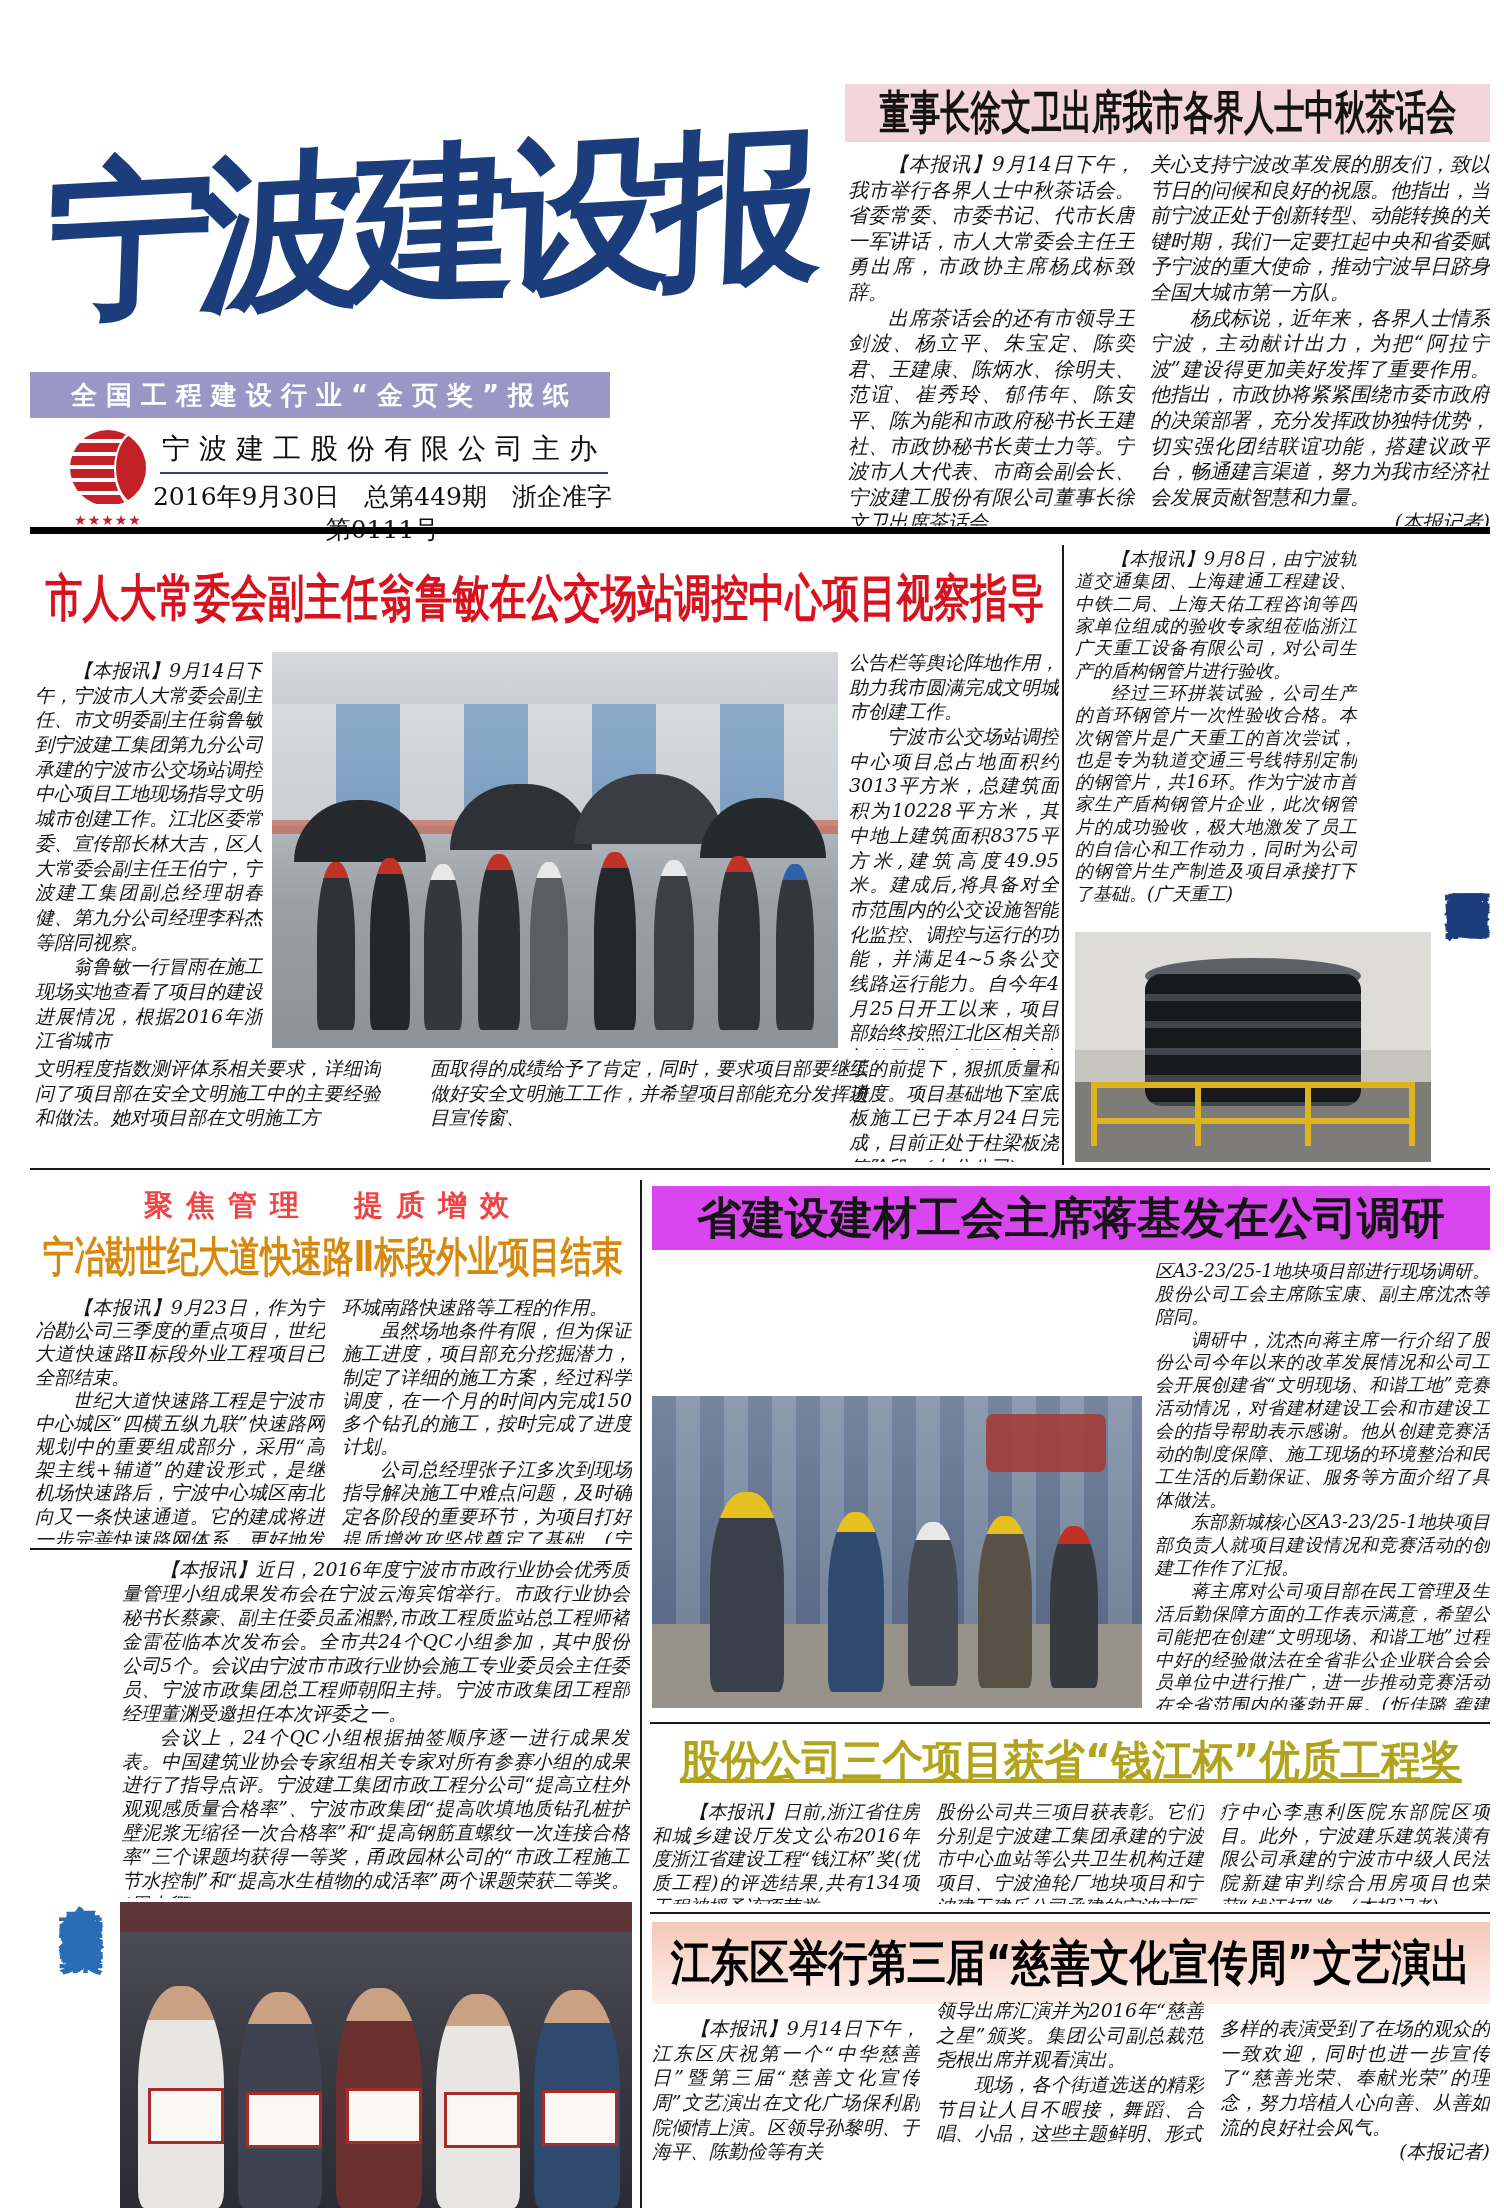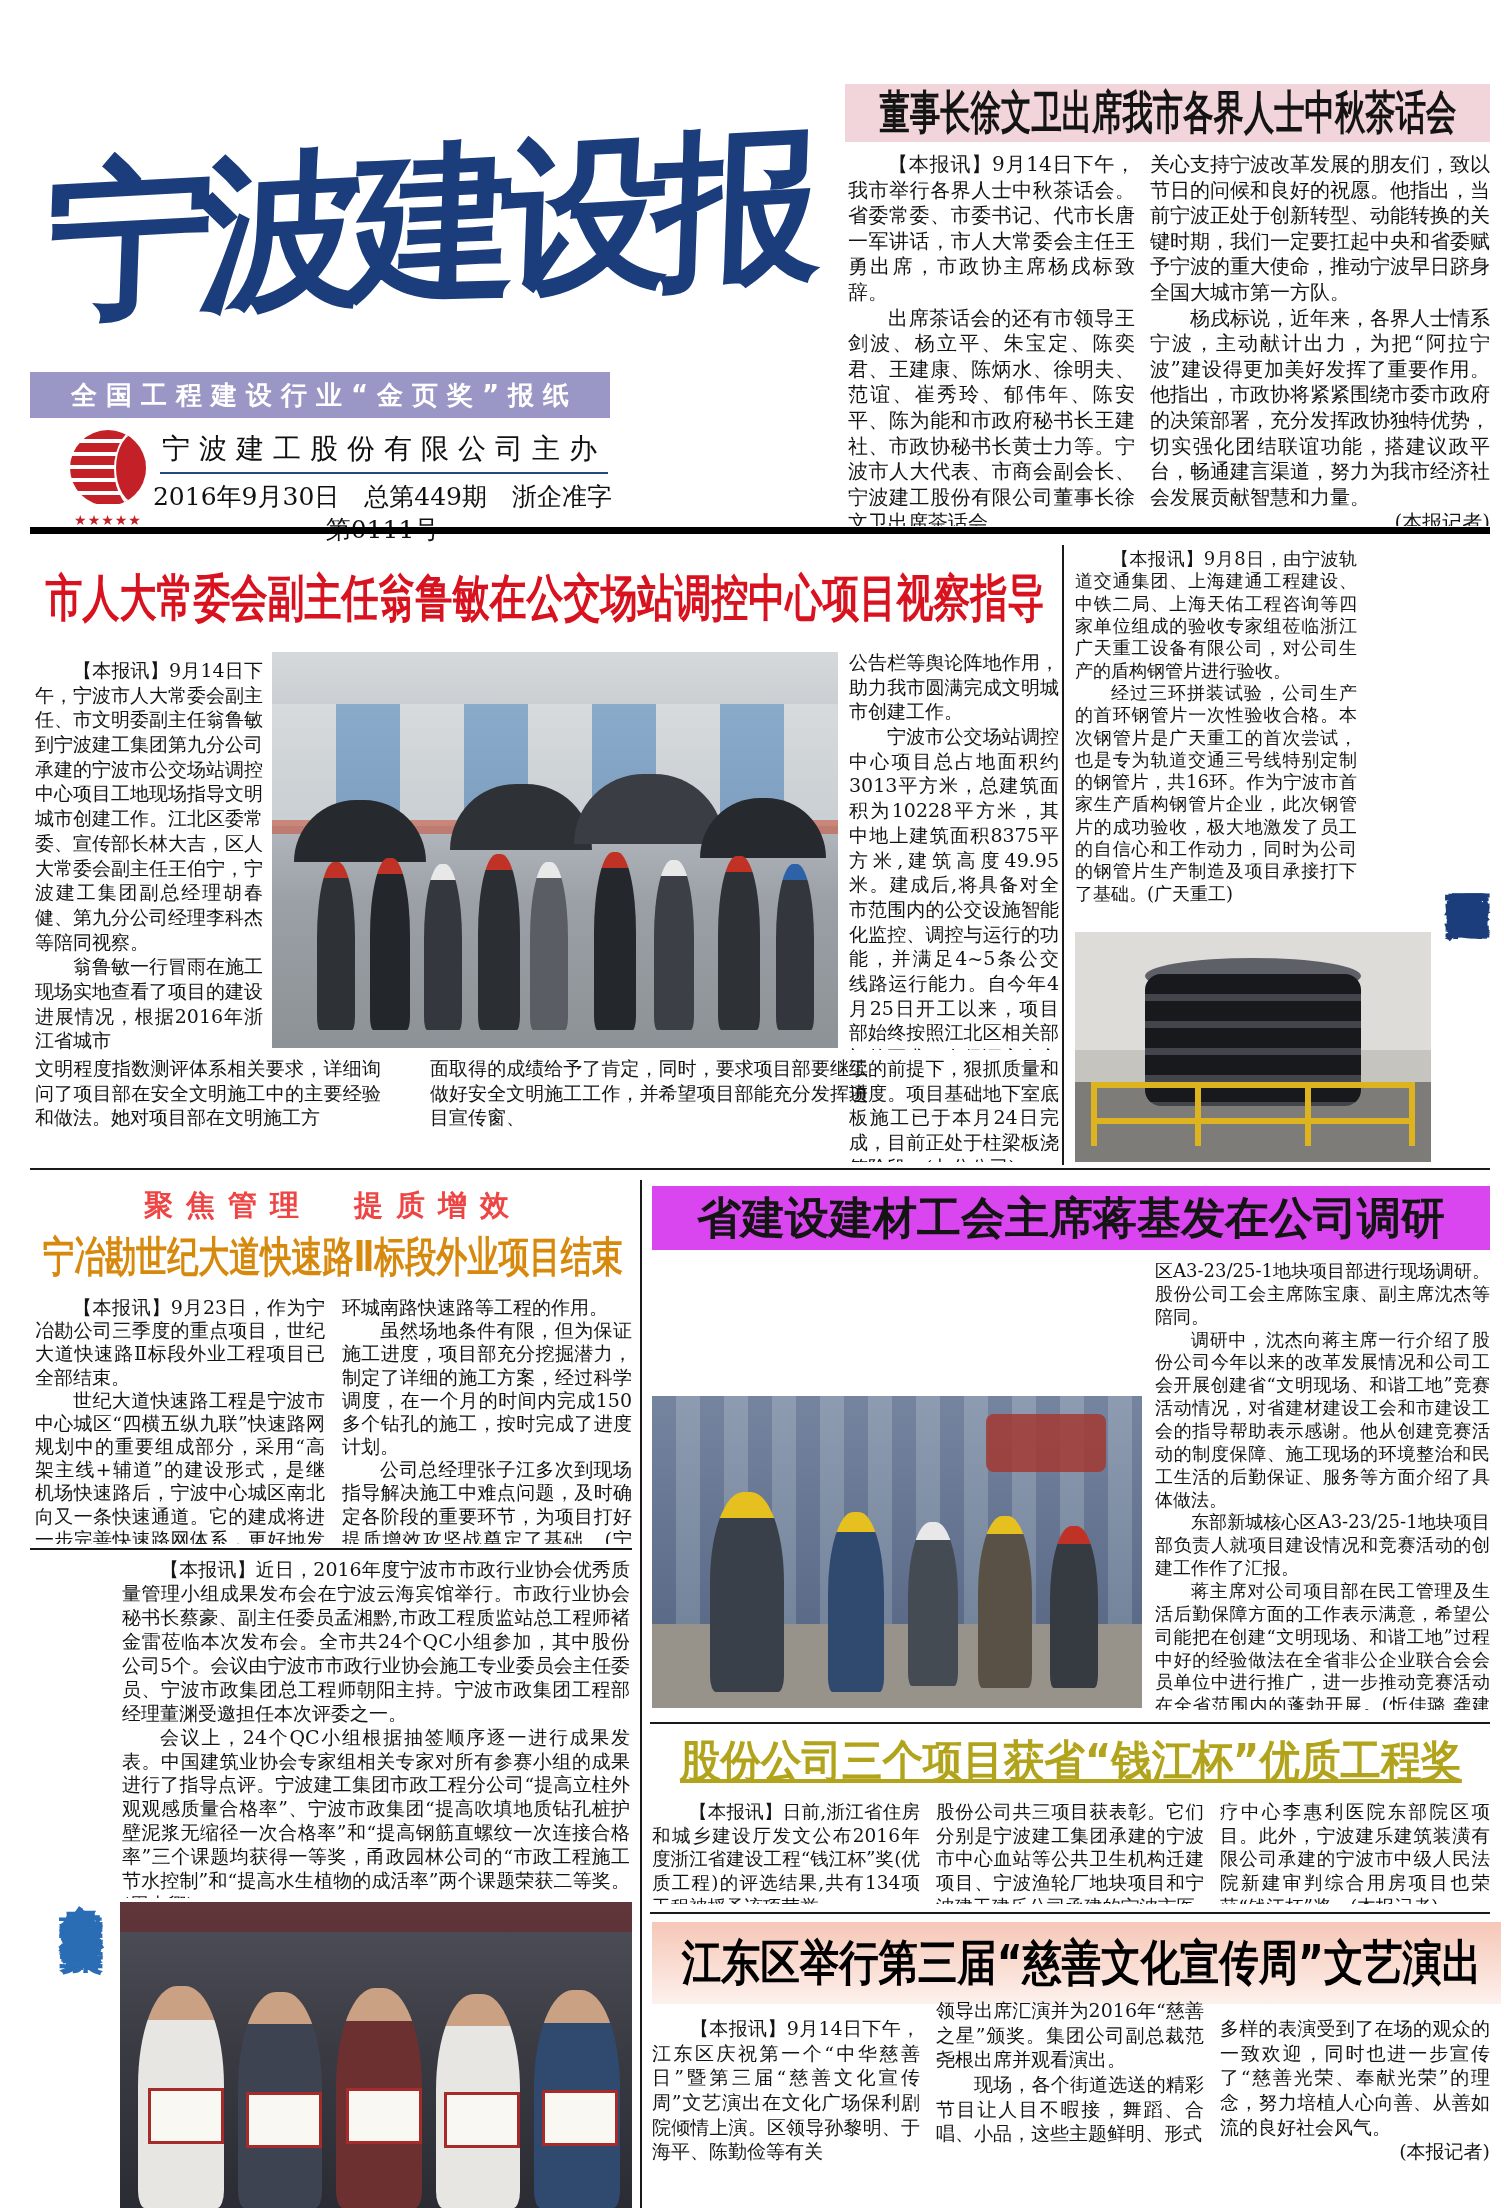"【本报讯】9月14日下午，我市举行各界人士中秋茶话会。省委常委、市委书记、代市长" .body p { font-style: none -> italic }
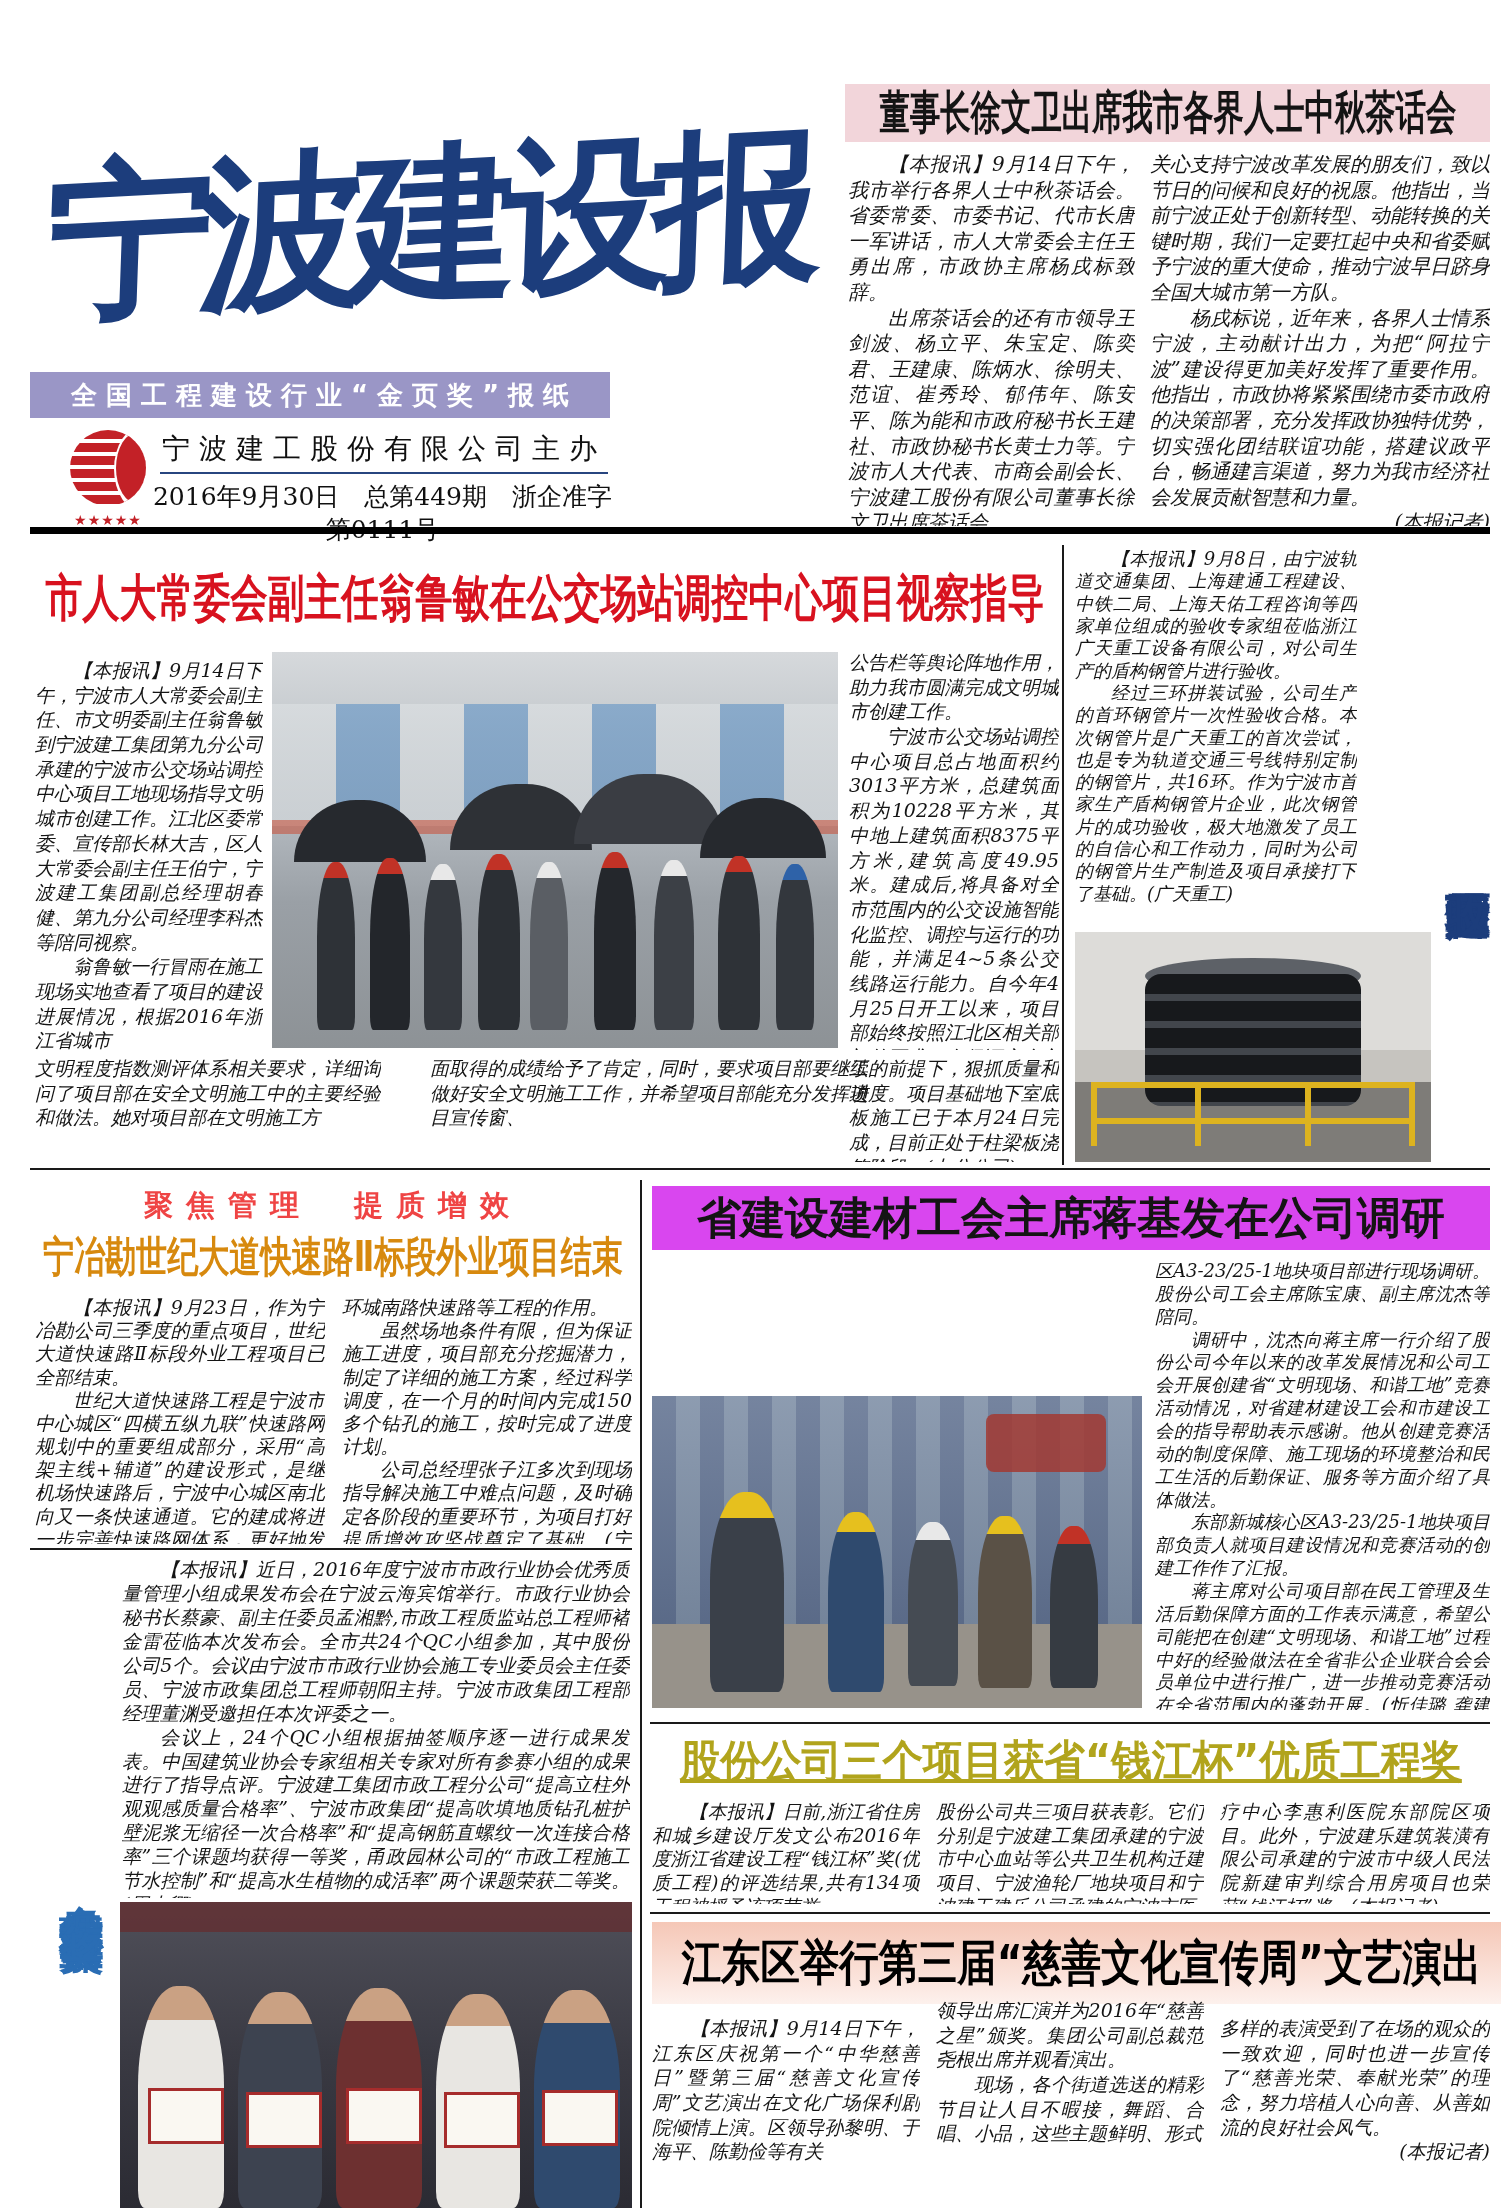"江东区举行第三届“慈善文化宣传周”文艺演出" .cs-hl { padding-left: 11px -> none }
